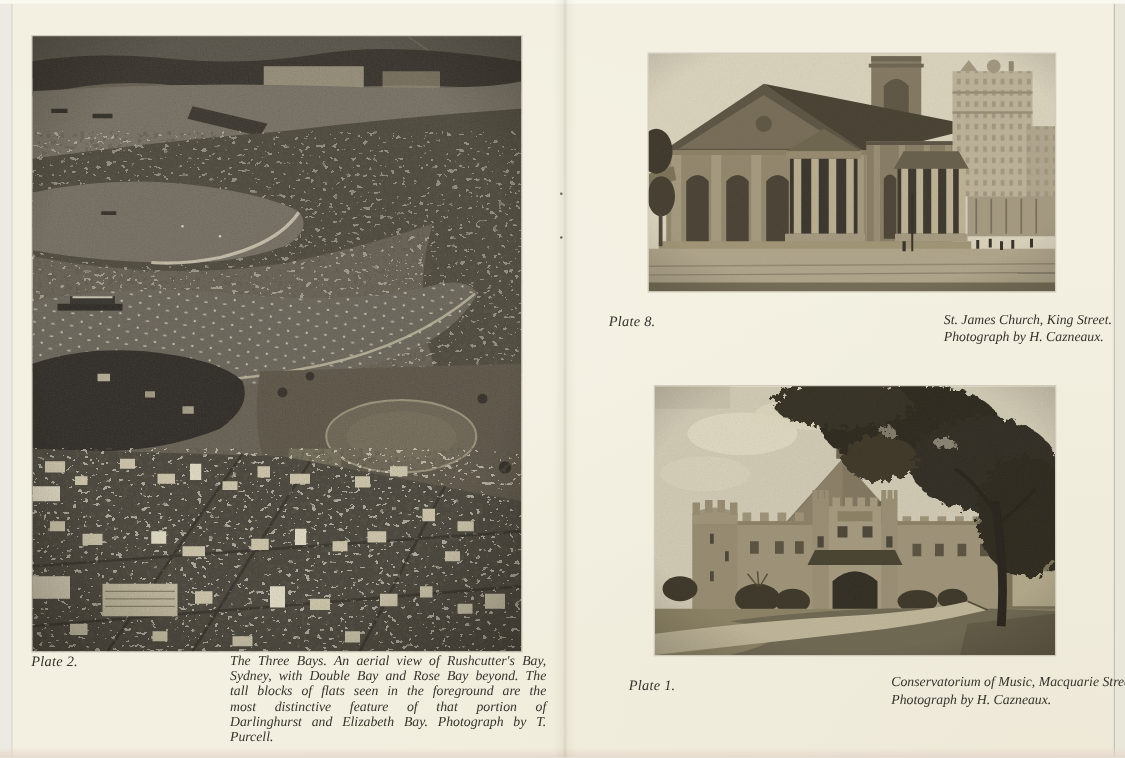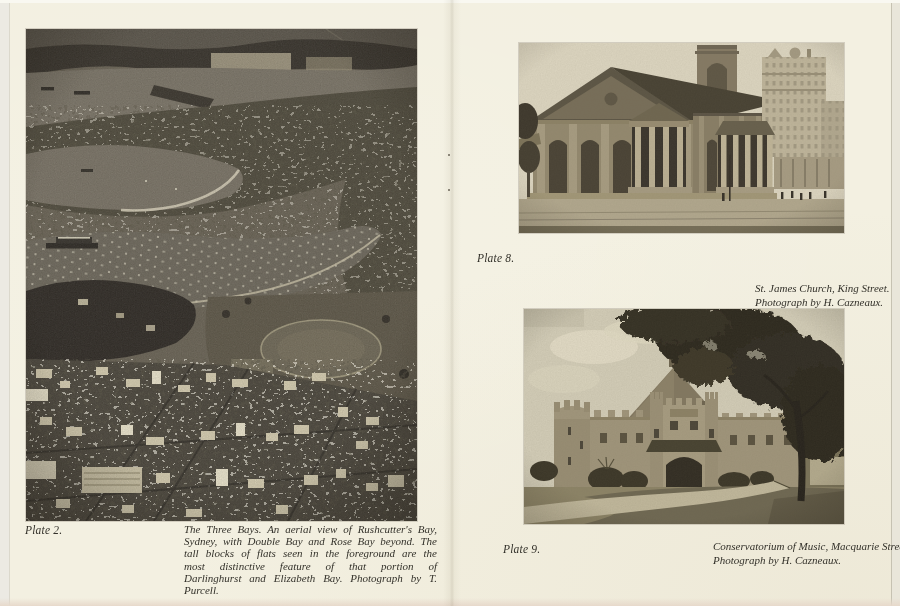"Plate 8." #plate8-label { left: 477px -> 487px }
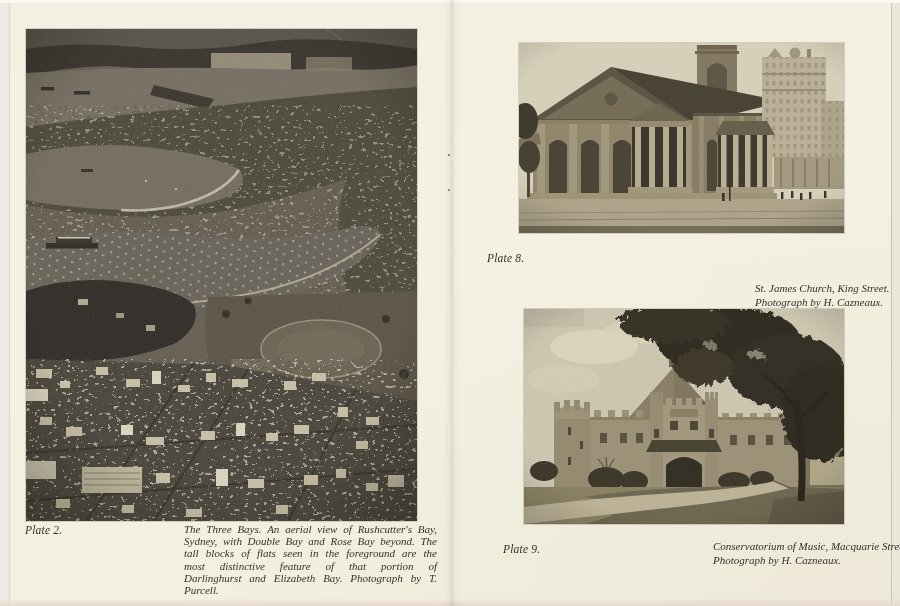"St. James Church, King Street." #plate8-caption { margin-top: 32px -> none }
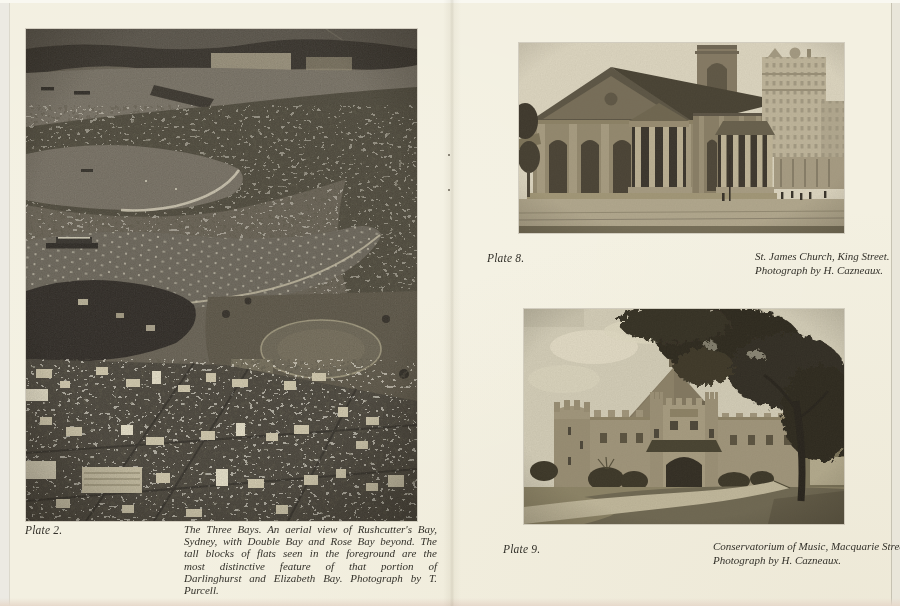"Plate 9." span.plate-label { text: 9 -> 1 }
